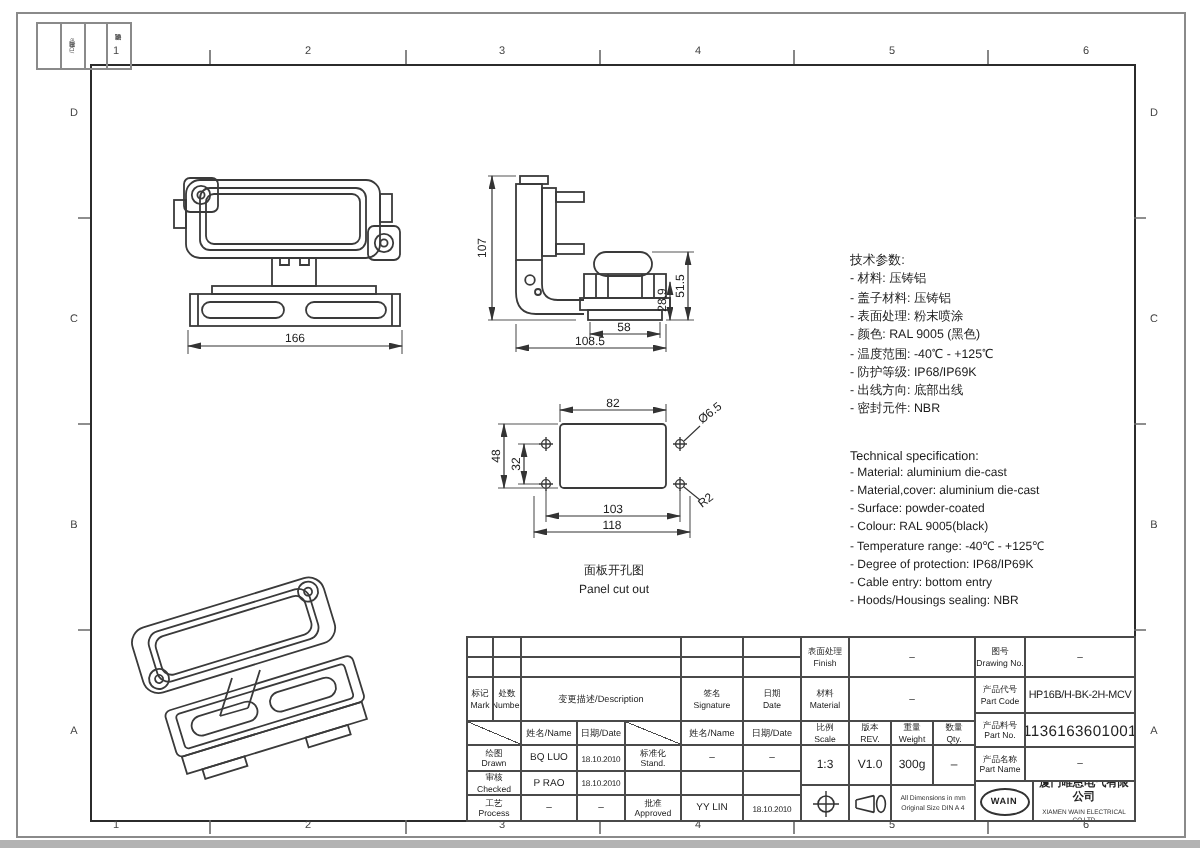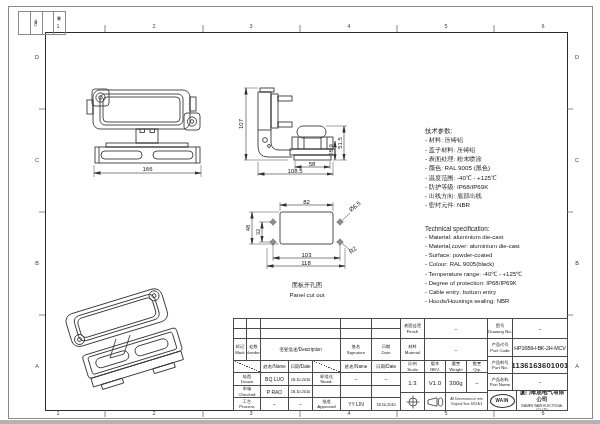"1136163601001" .pno { font-weight: bold -> normal }
